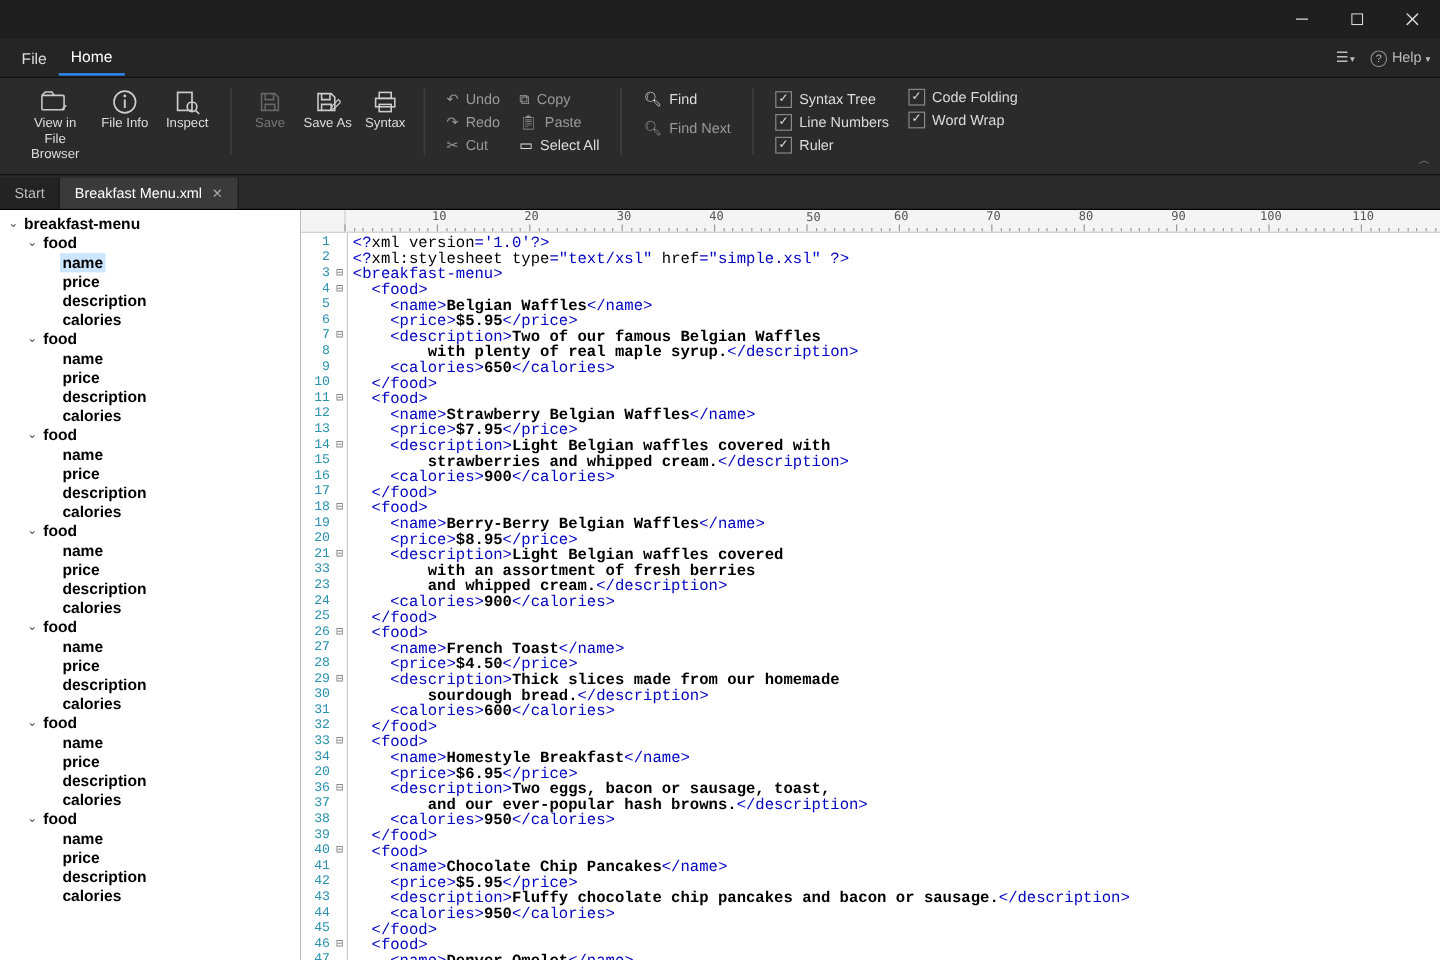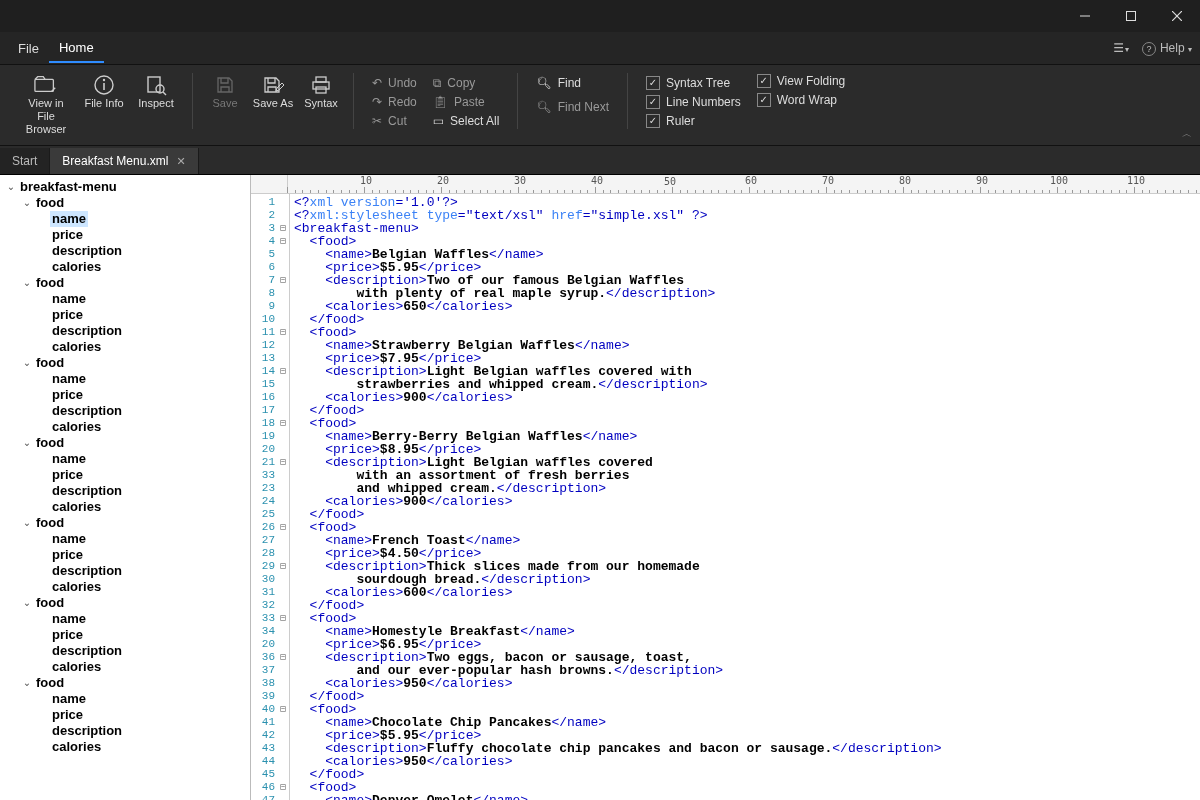"View Folding" span { text: View -> Code }
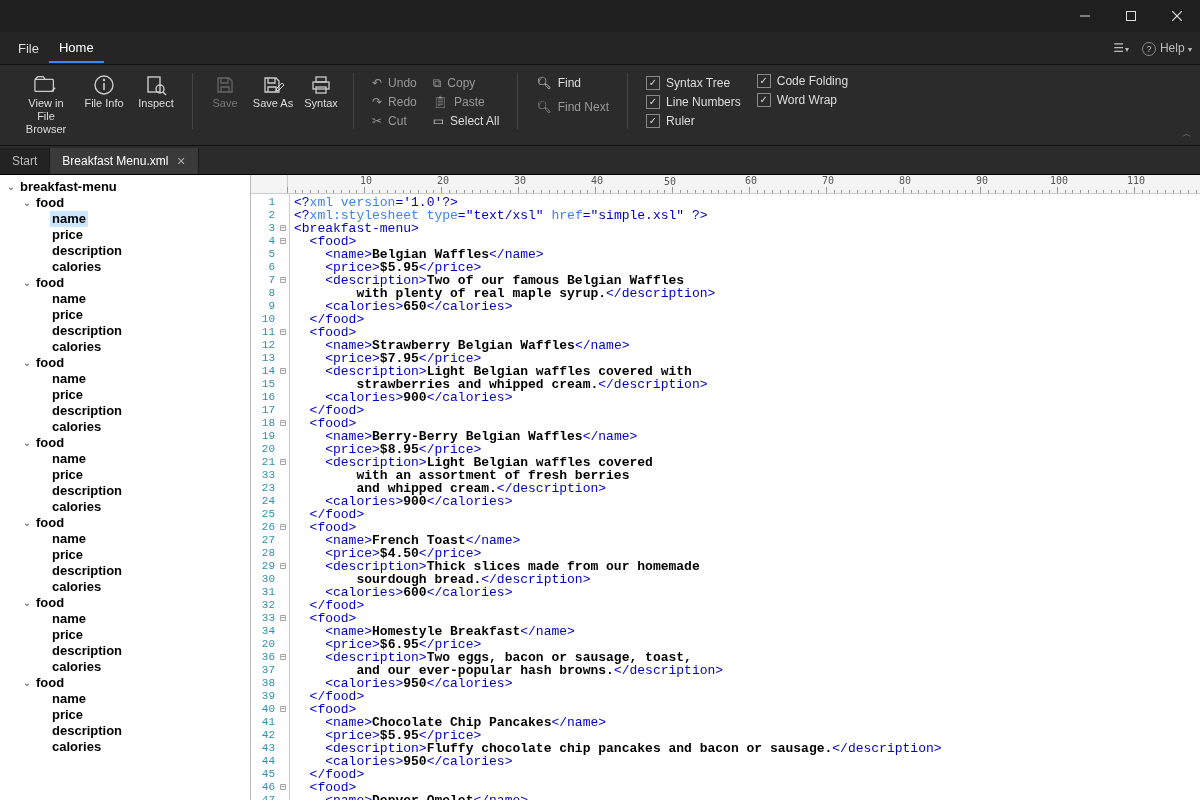"50" div { text-align: left -> right }
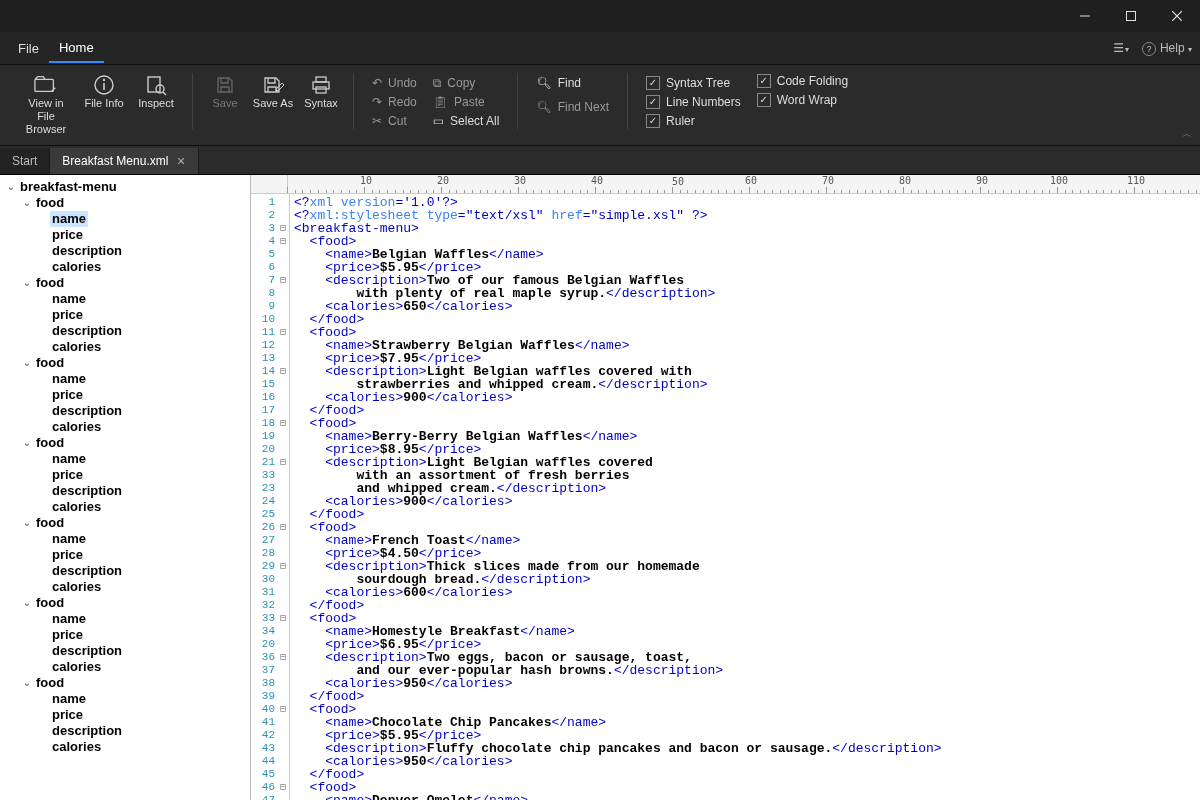"xml version" .a { color: #3b82f6 -> #000000 }
